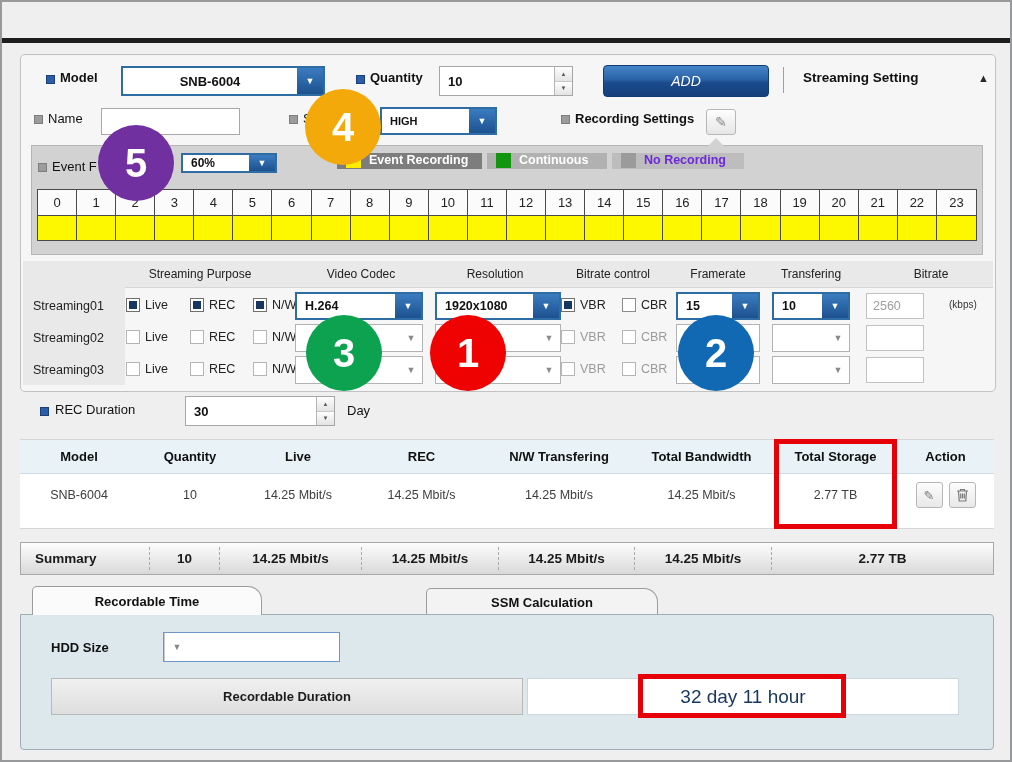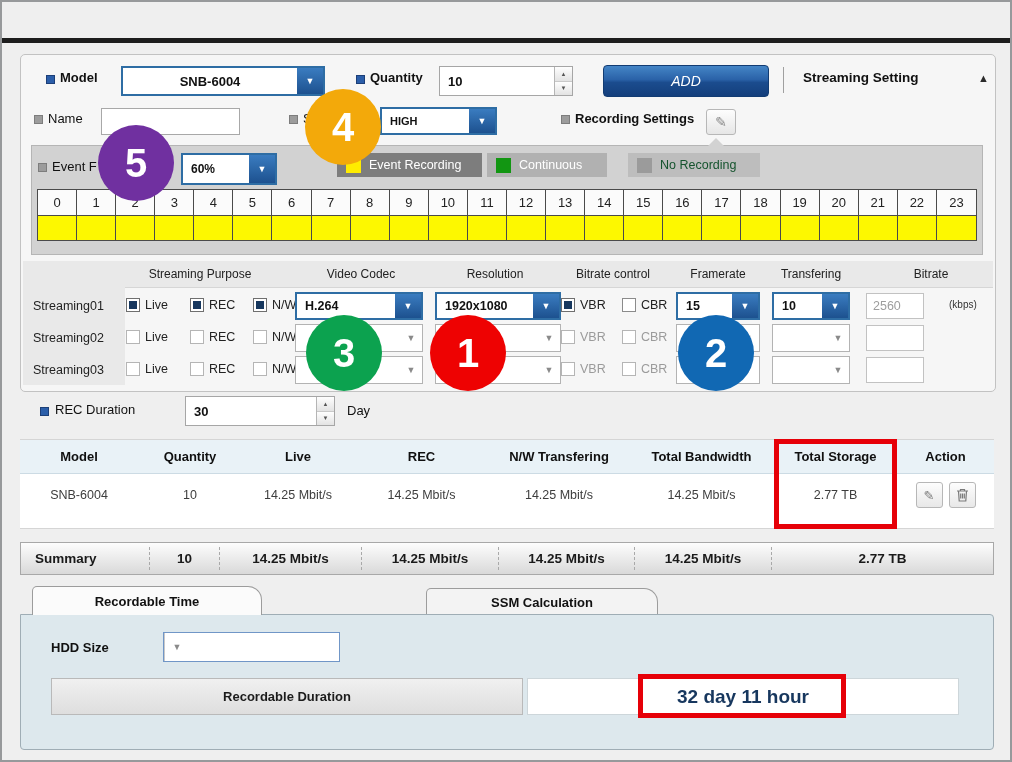"60%" div.dd { height: 32px -> 20px }
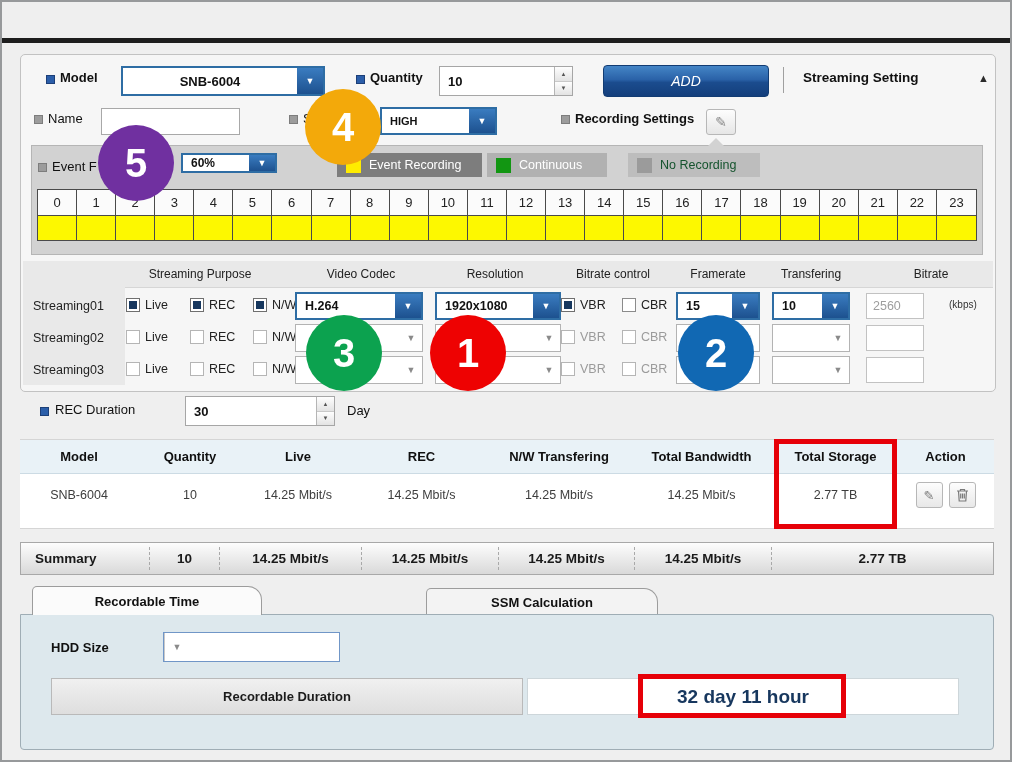"Event Recording" .mode { align-items: center -> flex-start; font-weight: none -> bold; height: 24px -> 16px }
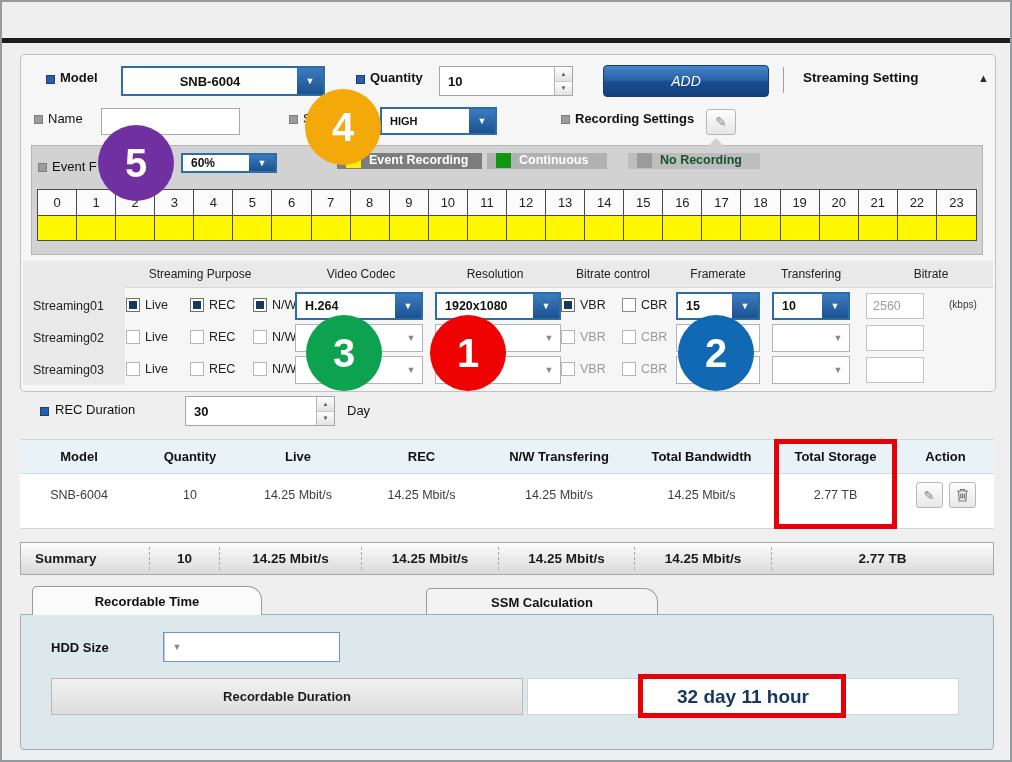"No Recording" .mode.m3 { color: #14532d -> #6d28d9; margin-left: 16px -> none }
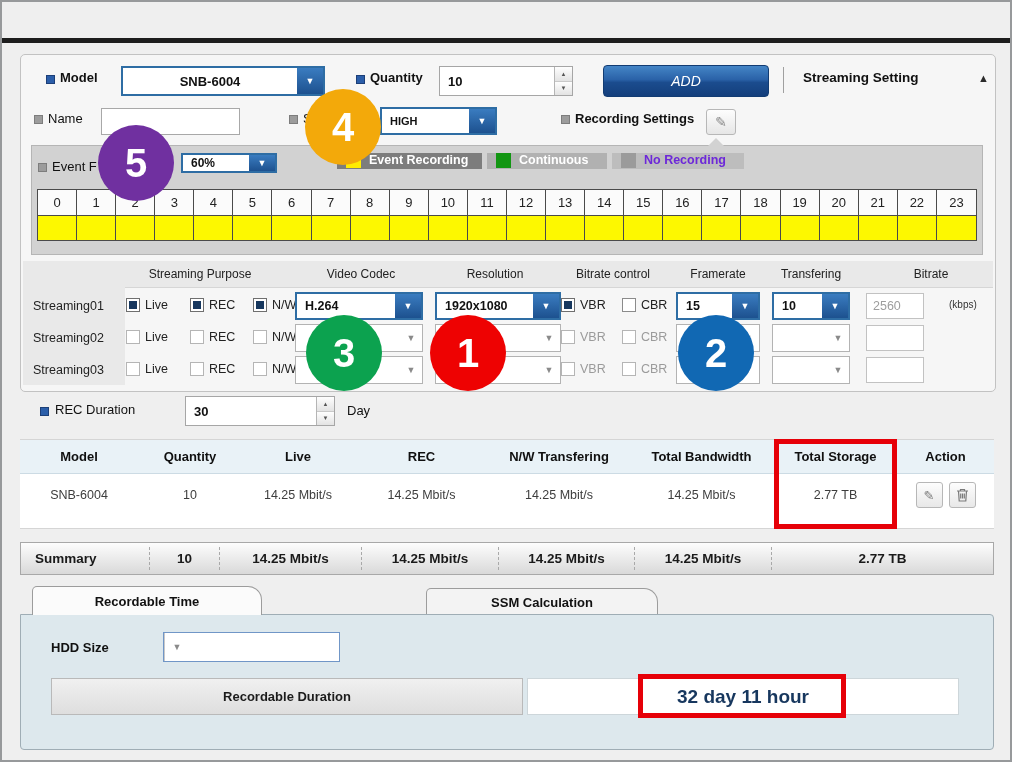"32 day 11 hour" .rd-val { font-weight: bold -> normal }
